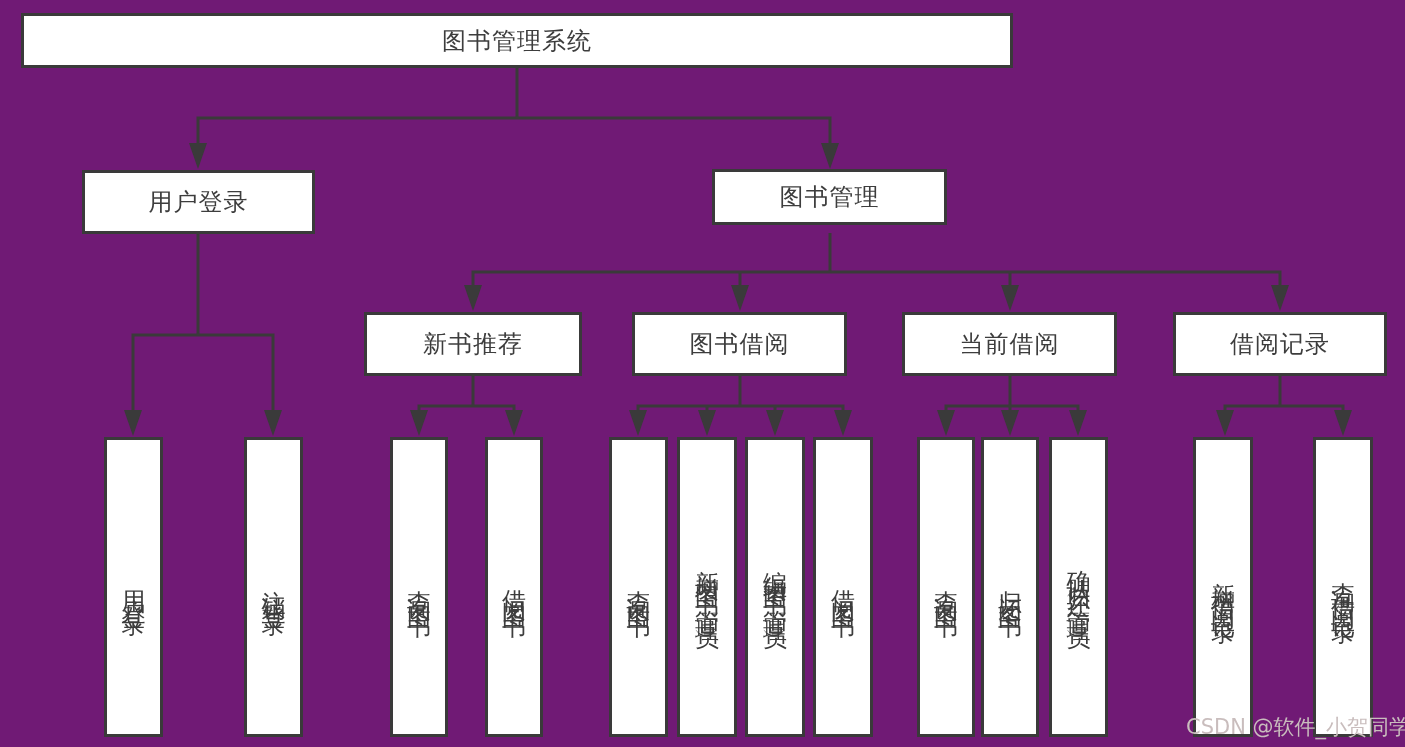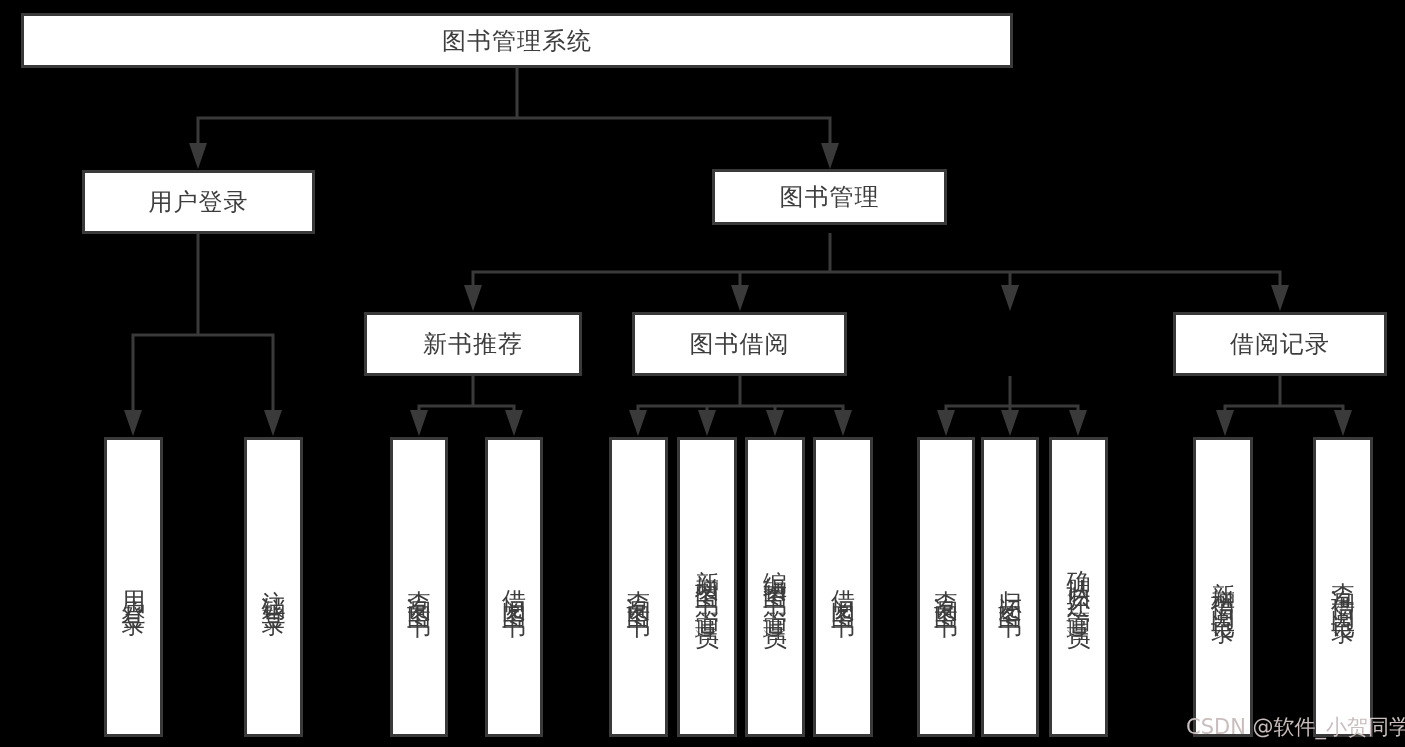"图书管理系统" .stage { background: #000000 -> #701a75 }
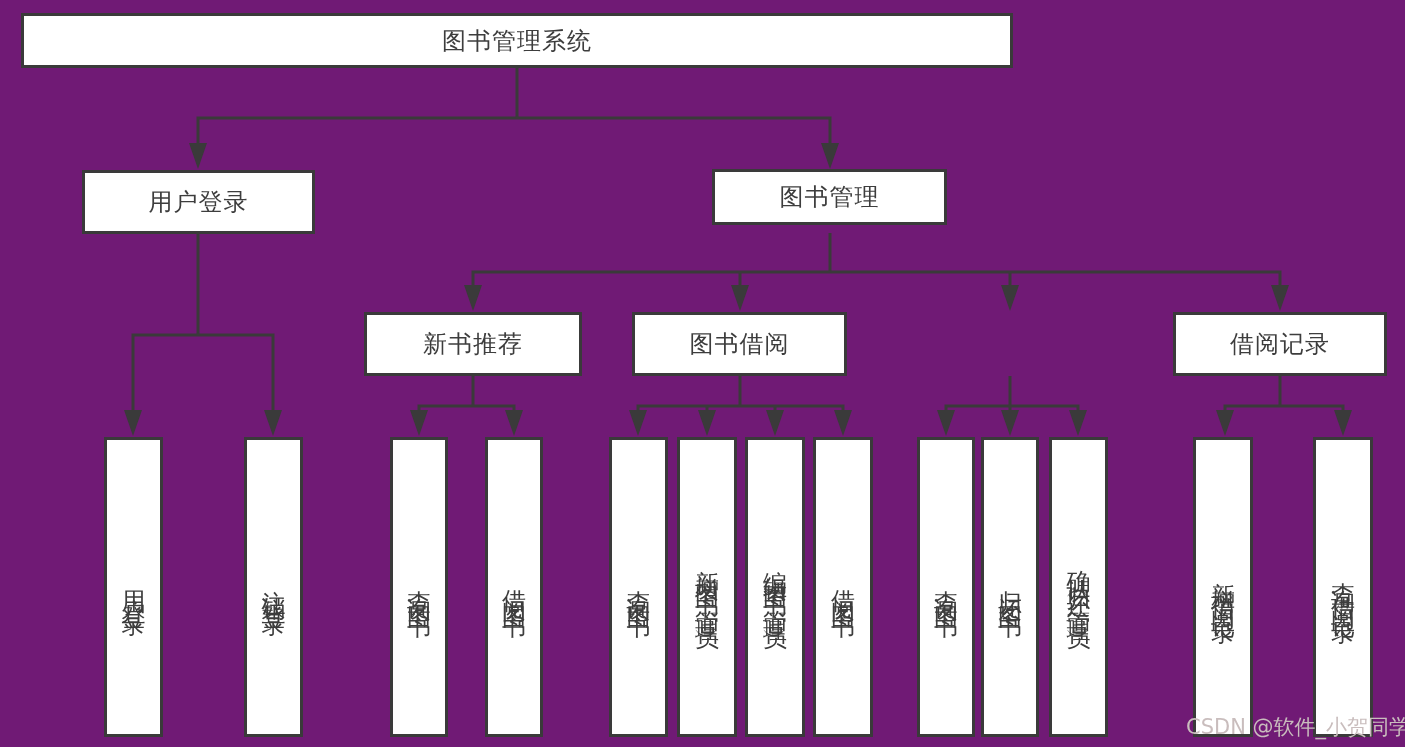"当前借阅" div.node { html: none -> <div> <span>当前借阅</span> </div> }
